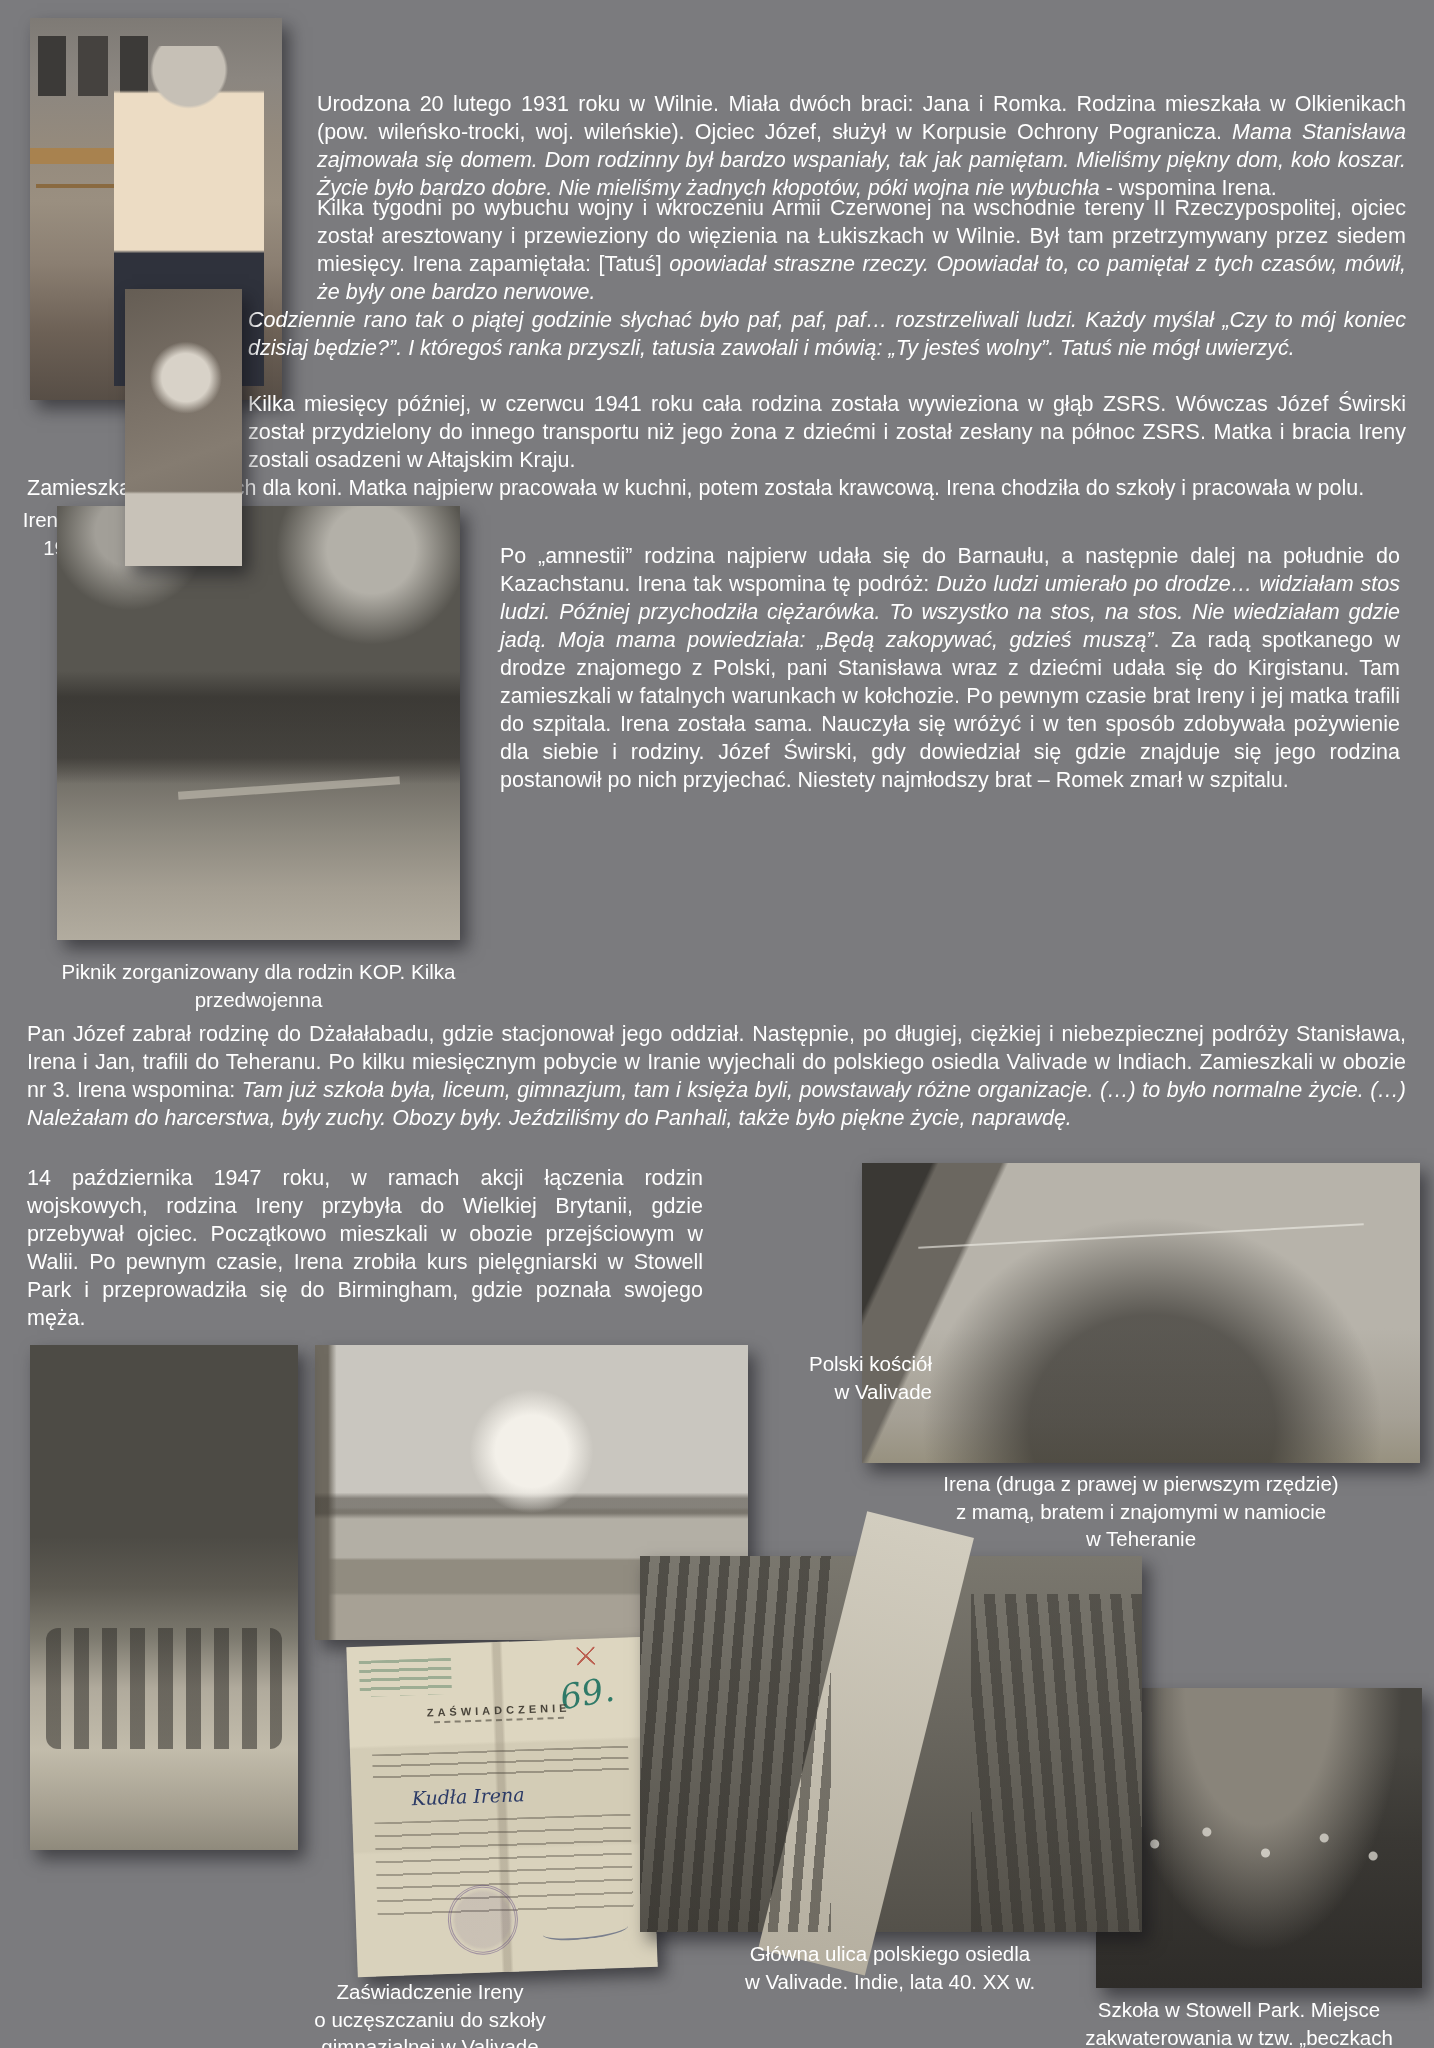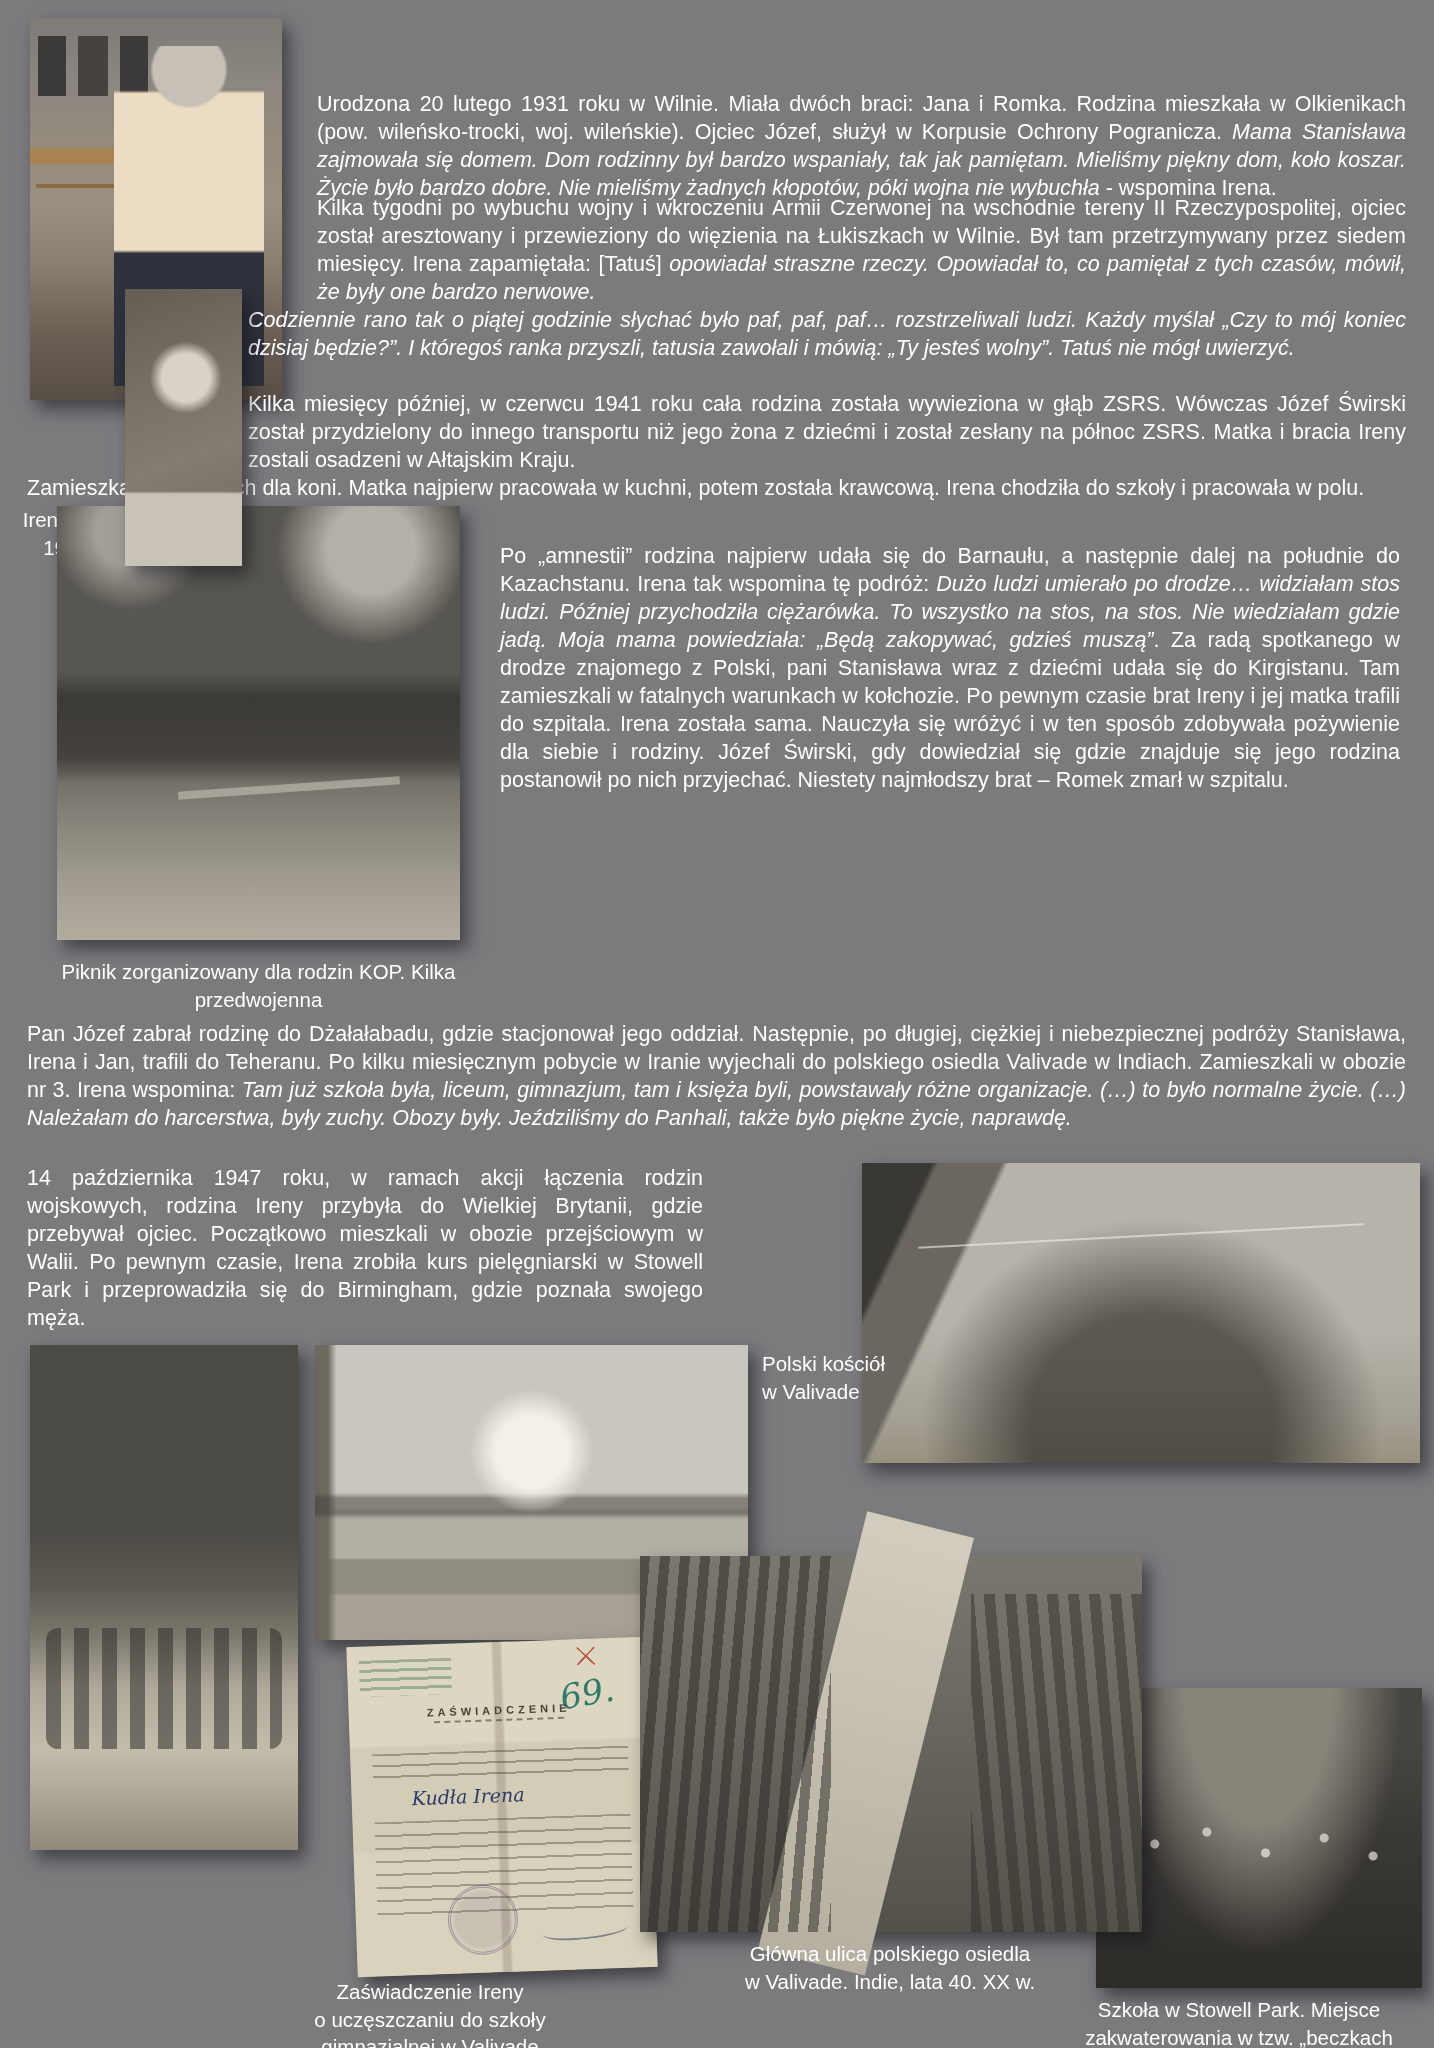"Polski kościół" #c-church { text-align: none -> right }
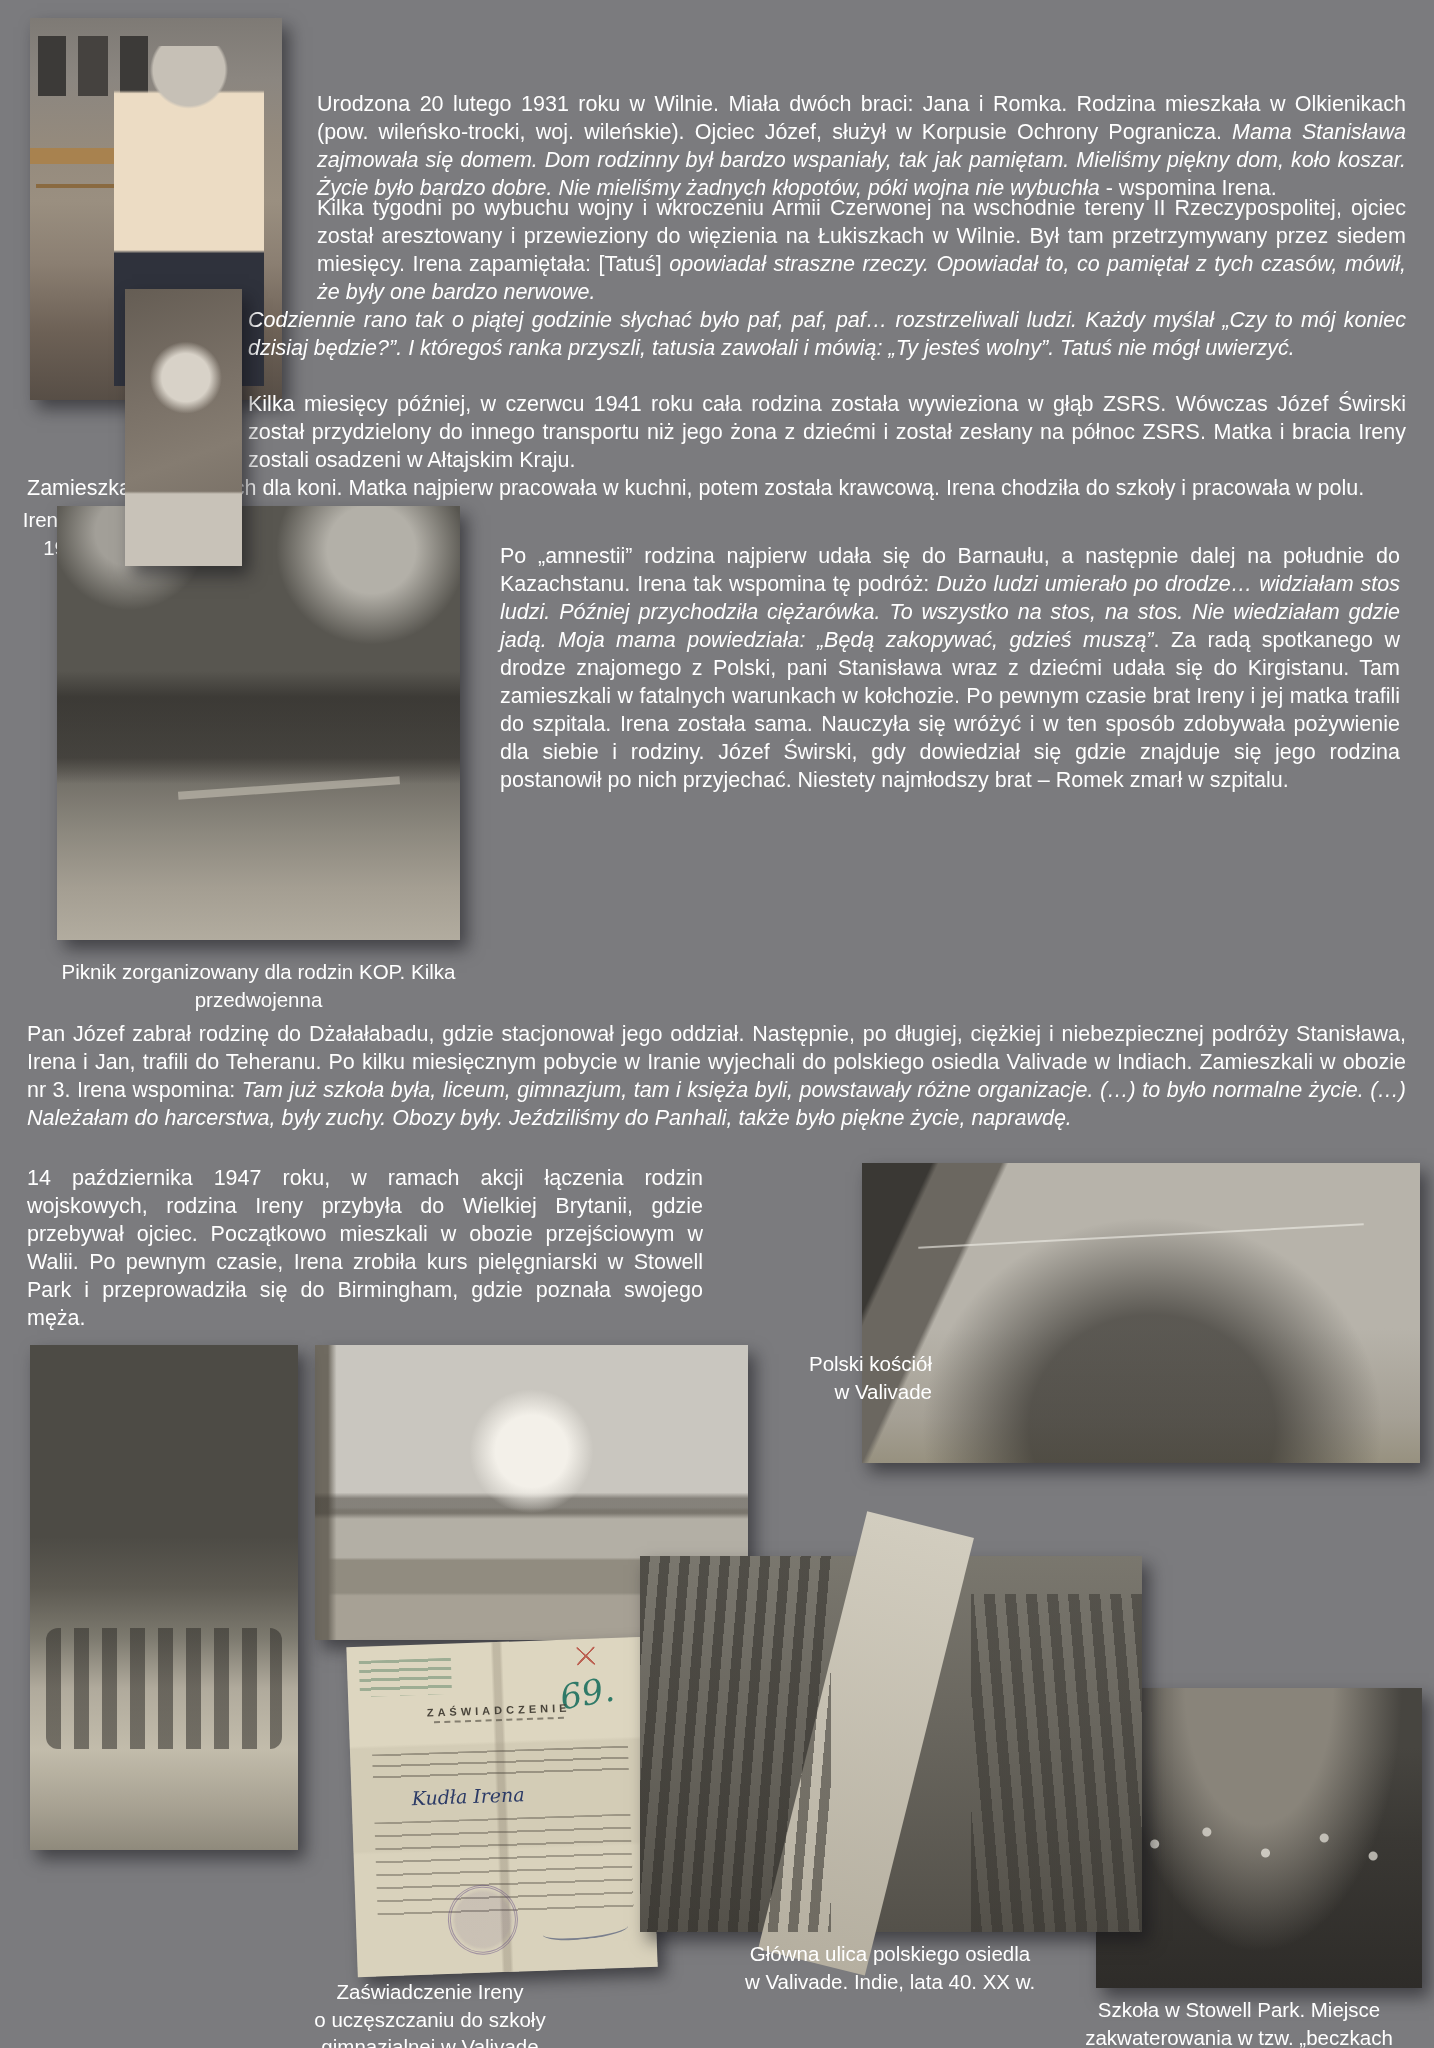"Irena (druga z prawej w" div.cap { html: none -> <div>Irena (druga z prawej w pierwszym rzędzie) z mamą, bratem i znajomymi w namiocie w Teheranie</div> }
